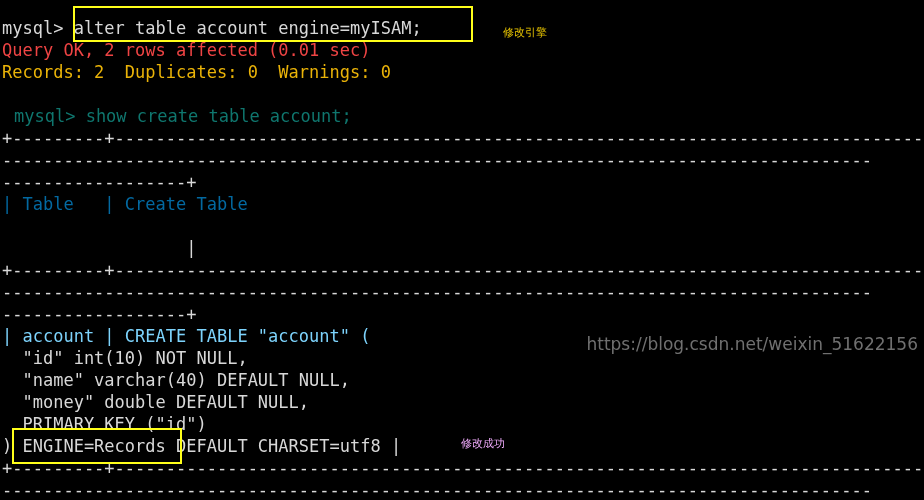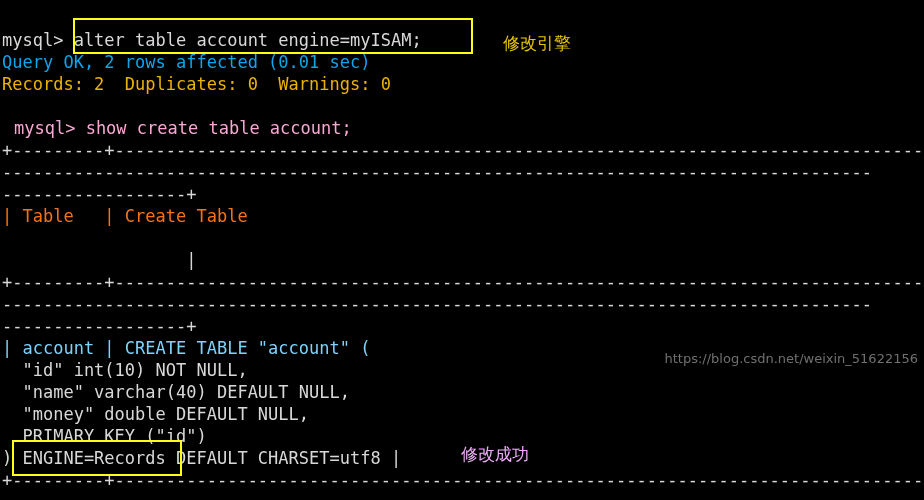"mysql> alter table account" #terminal { top: 16px -> 4px }
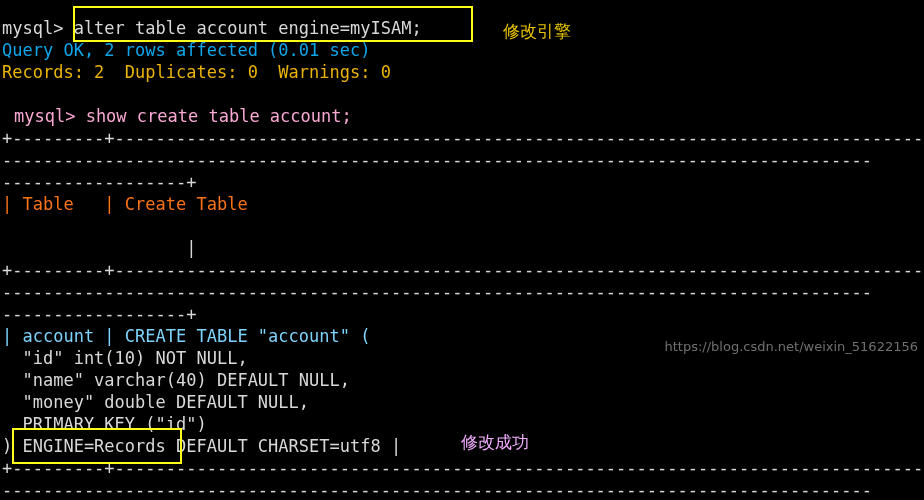"修改引擎" .annotation { font-size: 17px -> 11px }
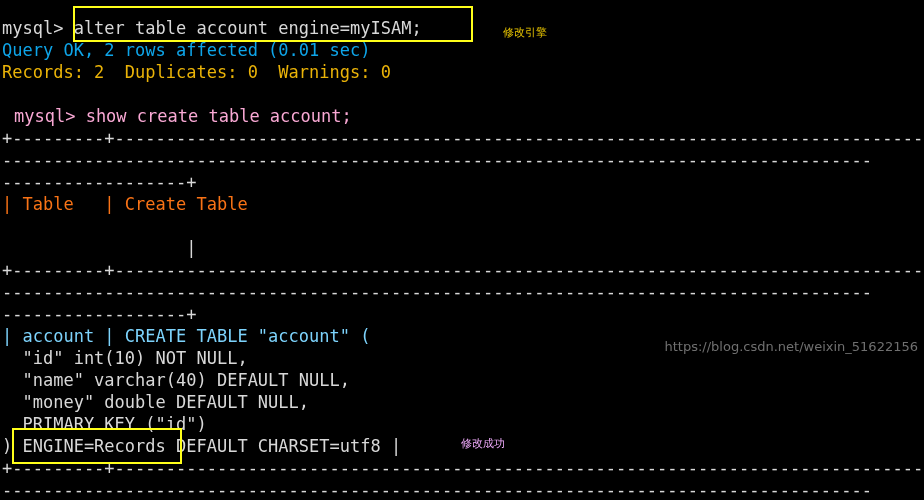"Query OK, 2 rows affected" div.term-line { color: #0ea5e9 -> #ef4444 }
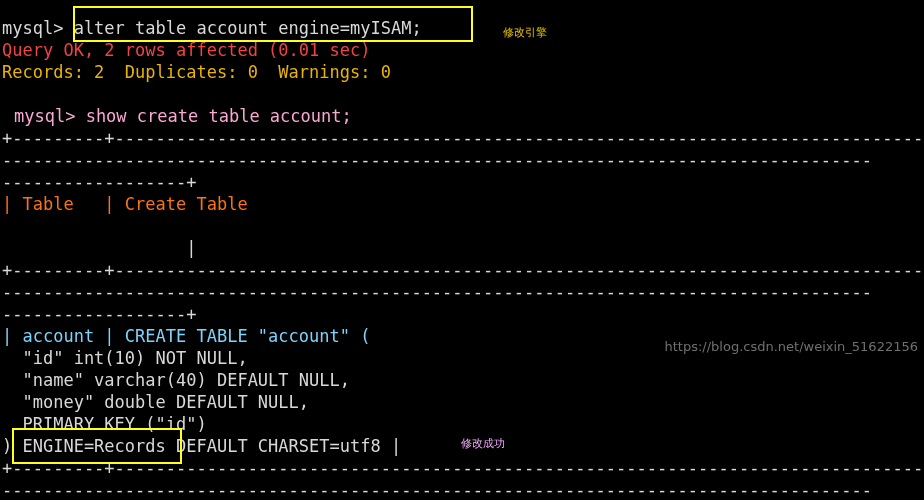"mysql> show create table account;" div.term-line { color: #f9a8d4 -> #0f766e }
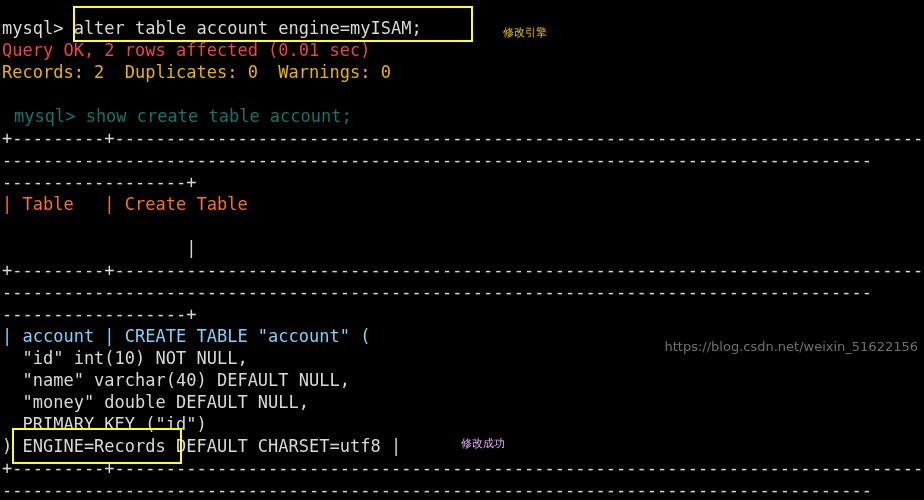"| Table | Create Table" div.term-line { color: #f97316 -> #0369a1 }
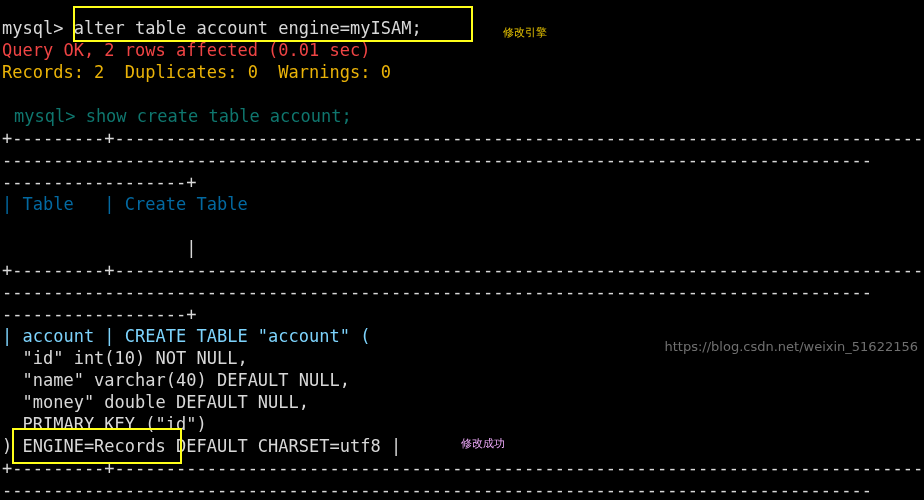"https://blog.csdn.net/weixin_51622156" .watermark { font-size: 13px -> 17px }
